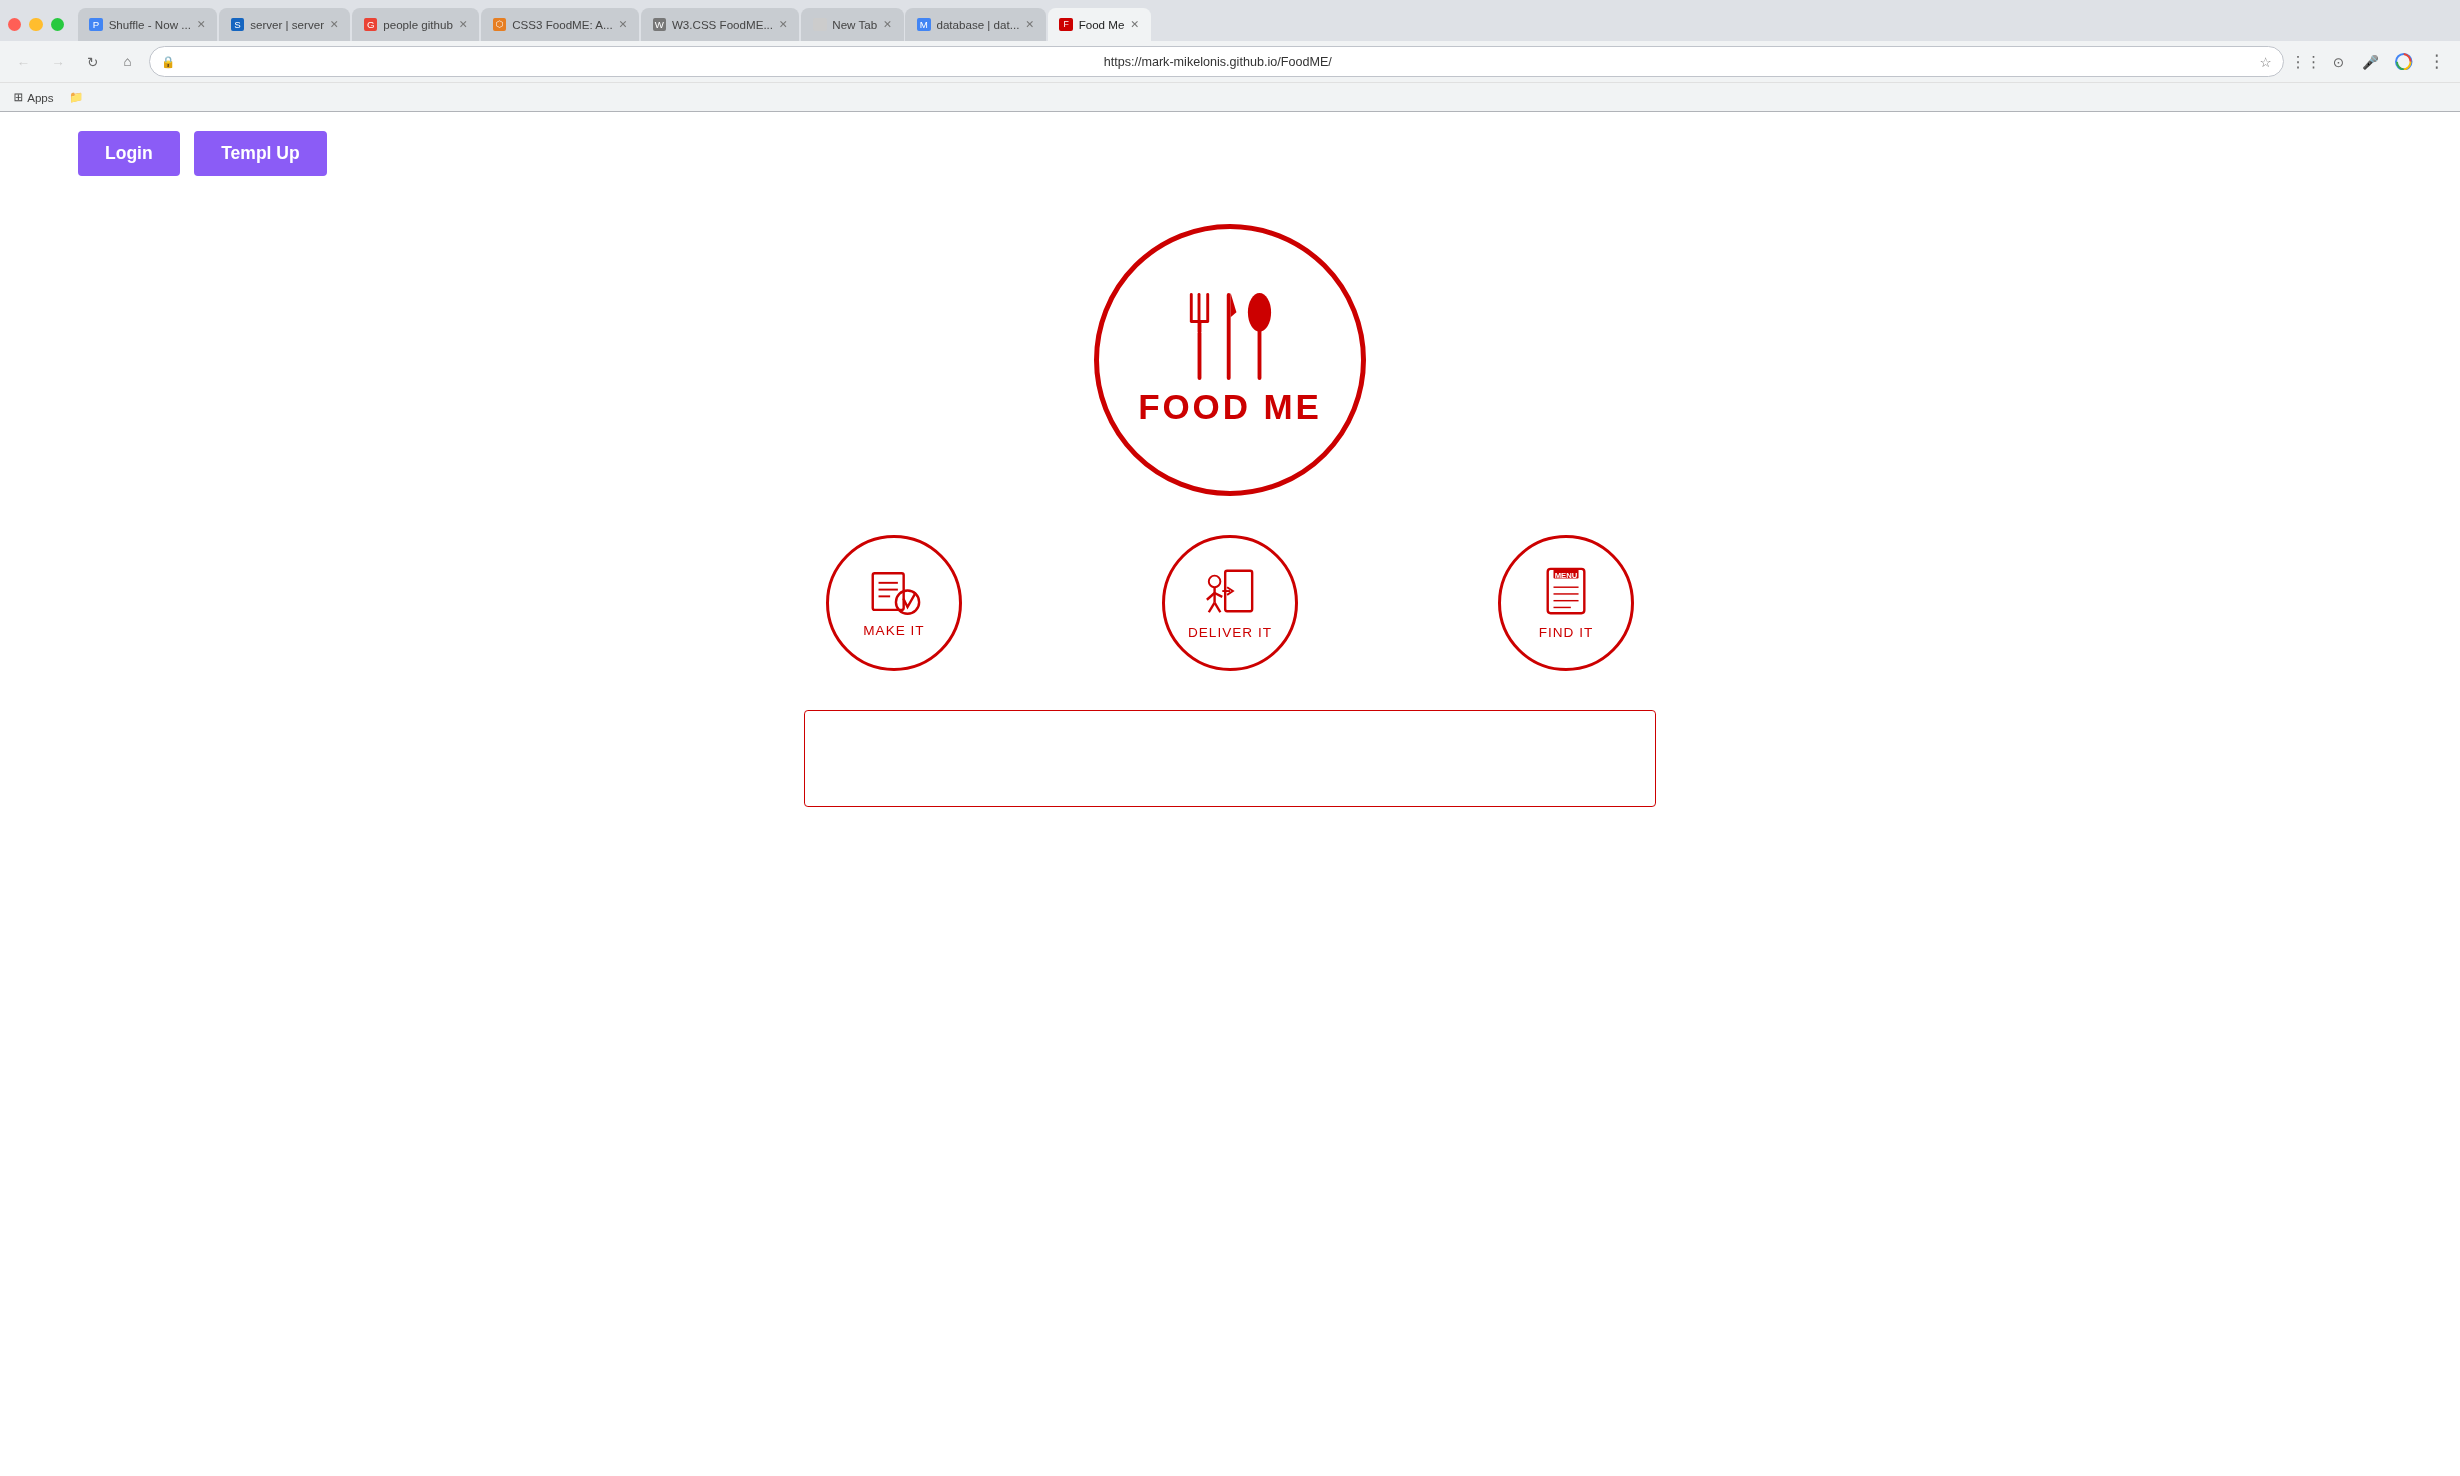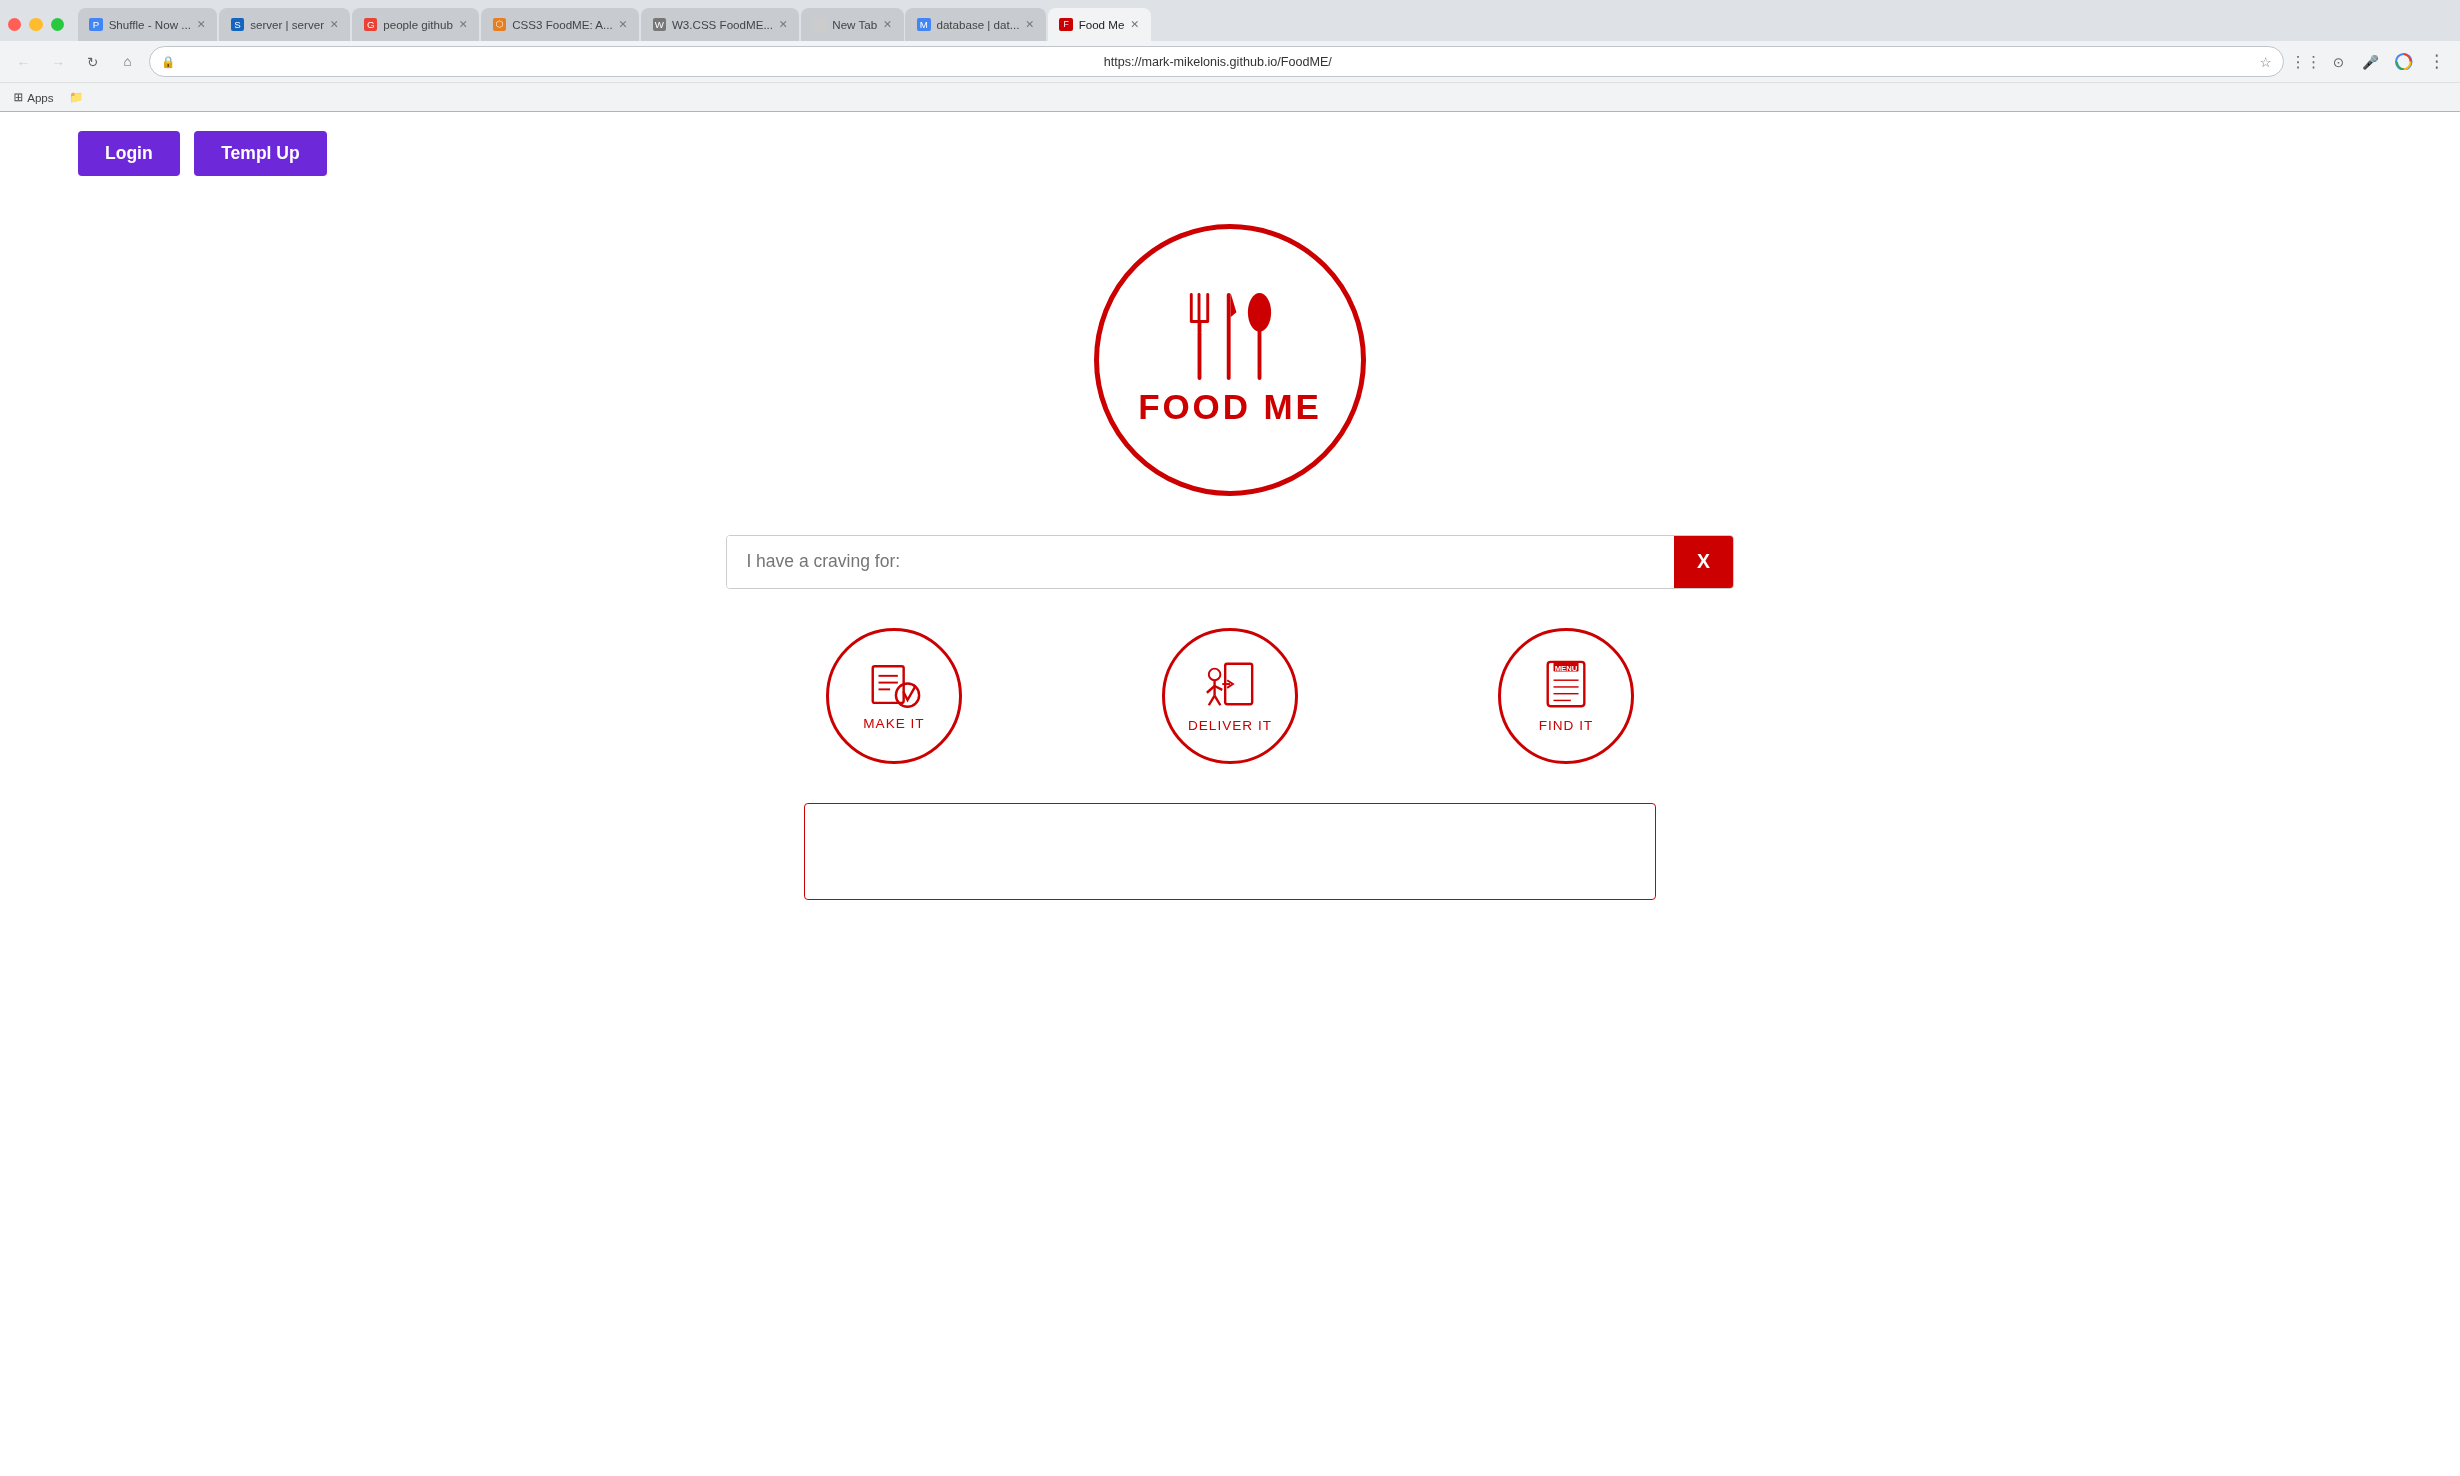"Login" .btn-login, .btn-signup { background: #6d28d9 -> #8b5cf6 }
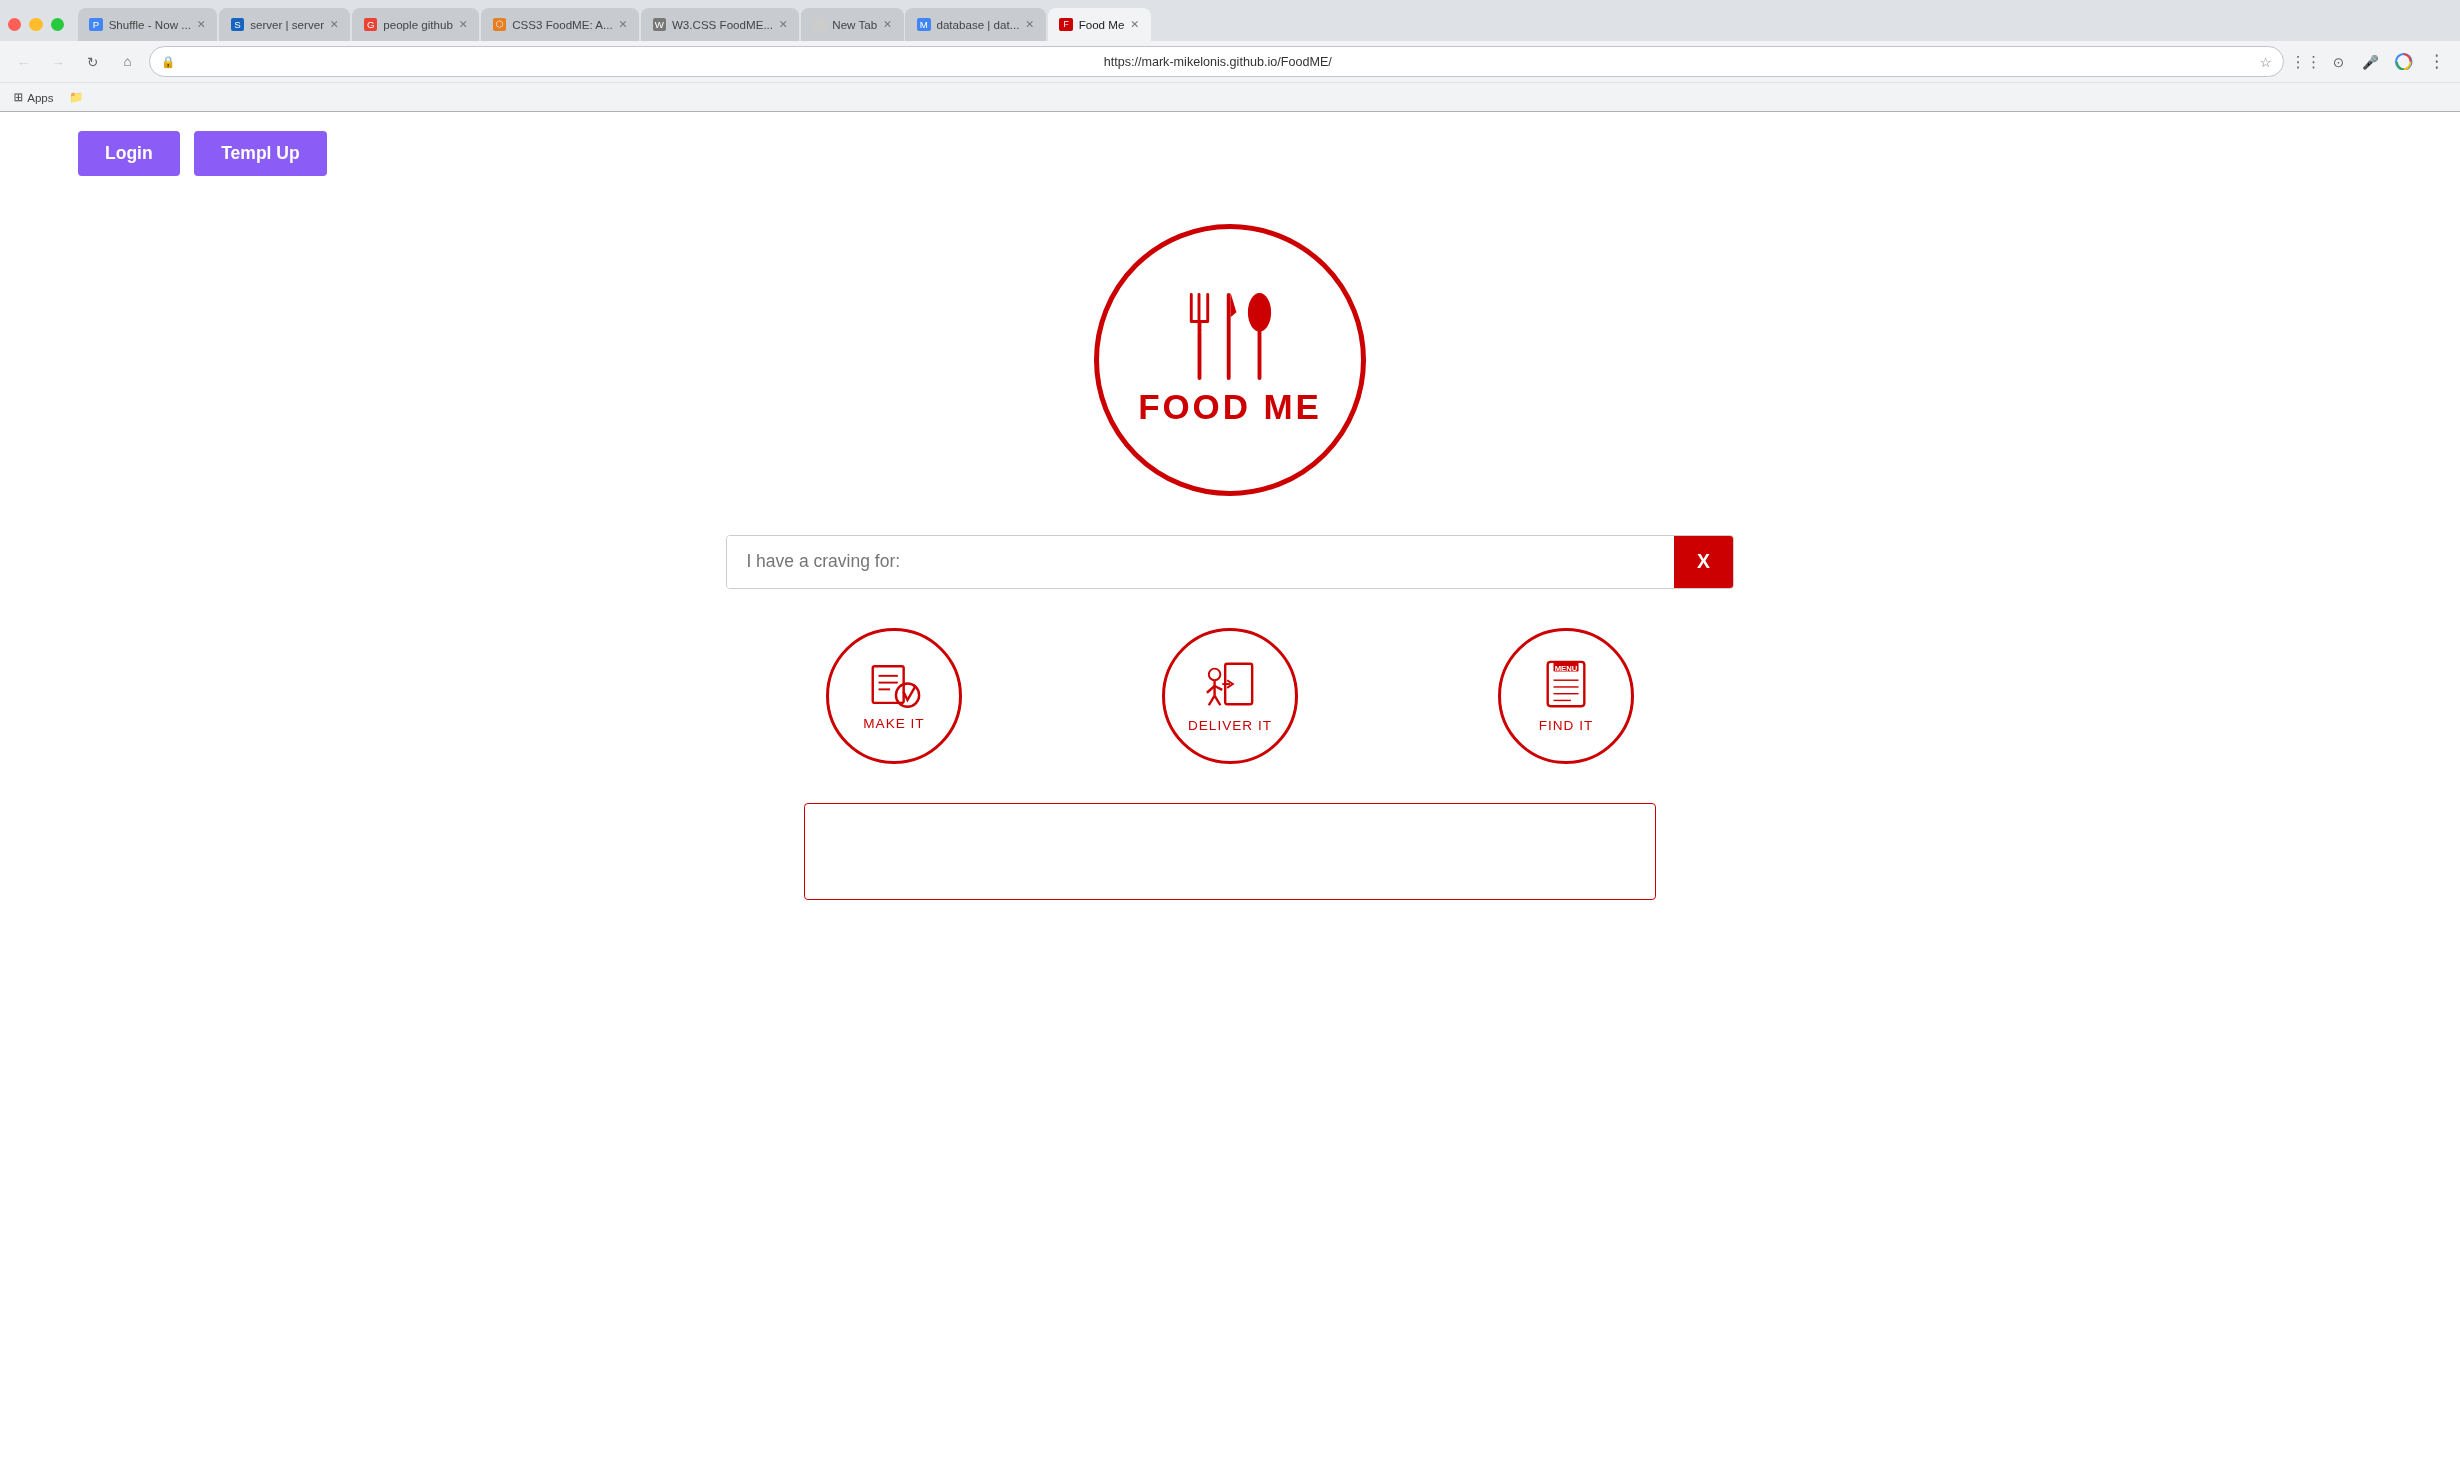"I have a craving for:" div.search-bar { html: <div> <input> <button>X</button> </div> -> none }
